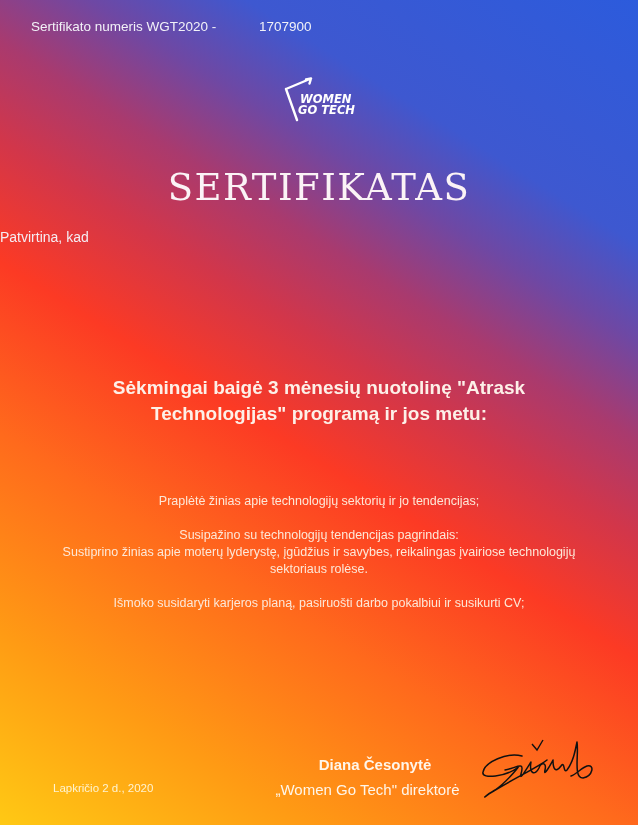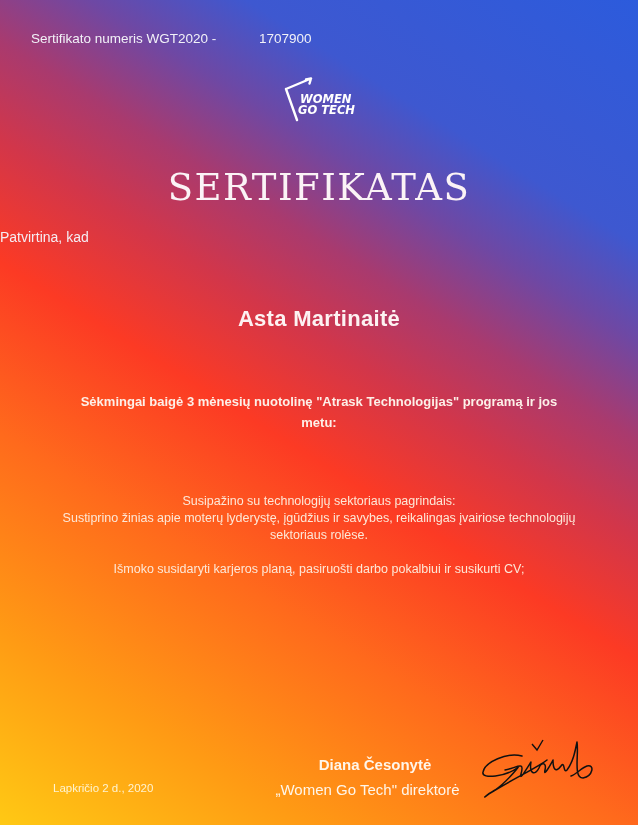"Sertifikato numeris WGT2020 -" .cert-no { margin-top: 12px -> none }
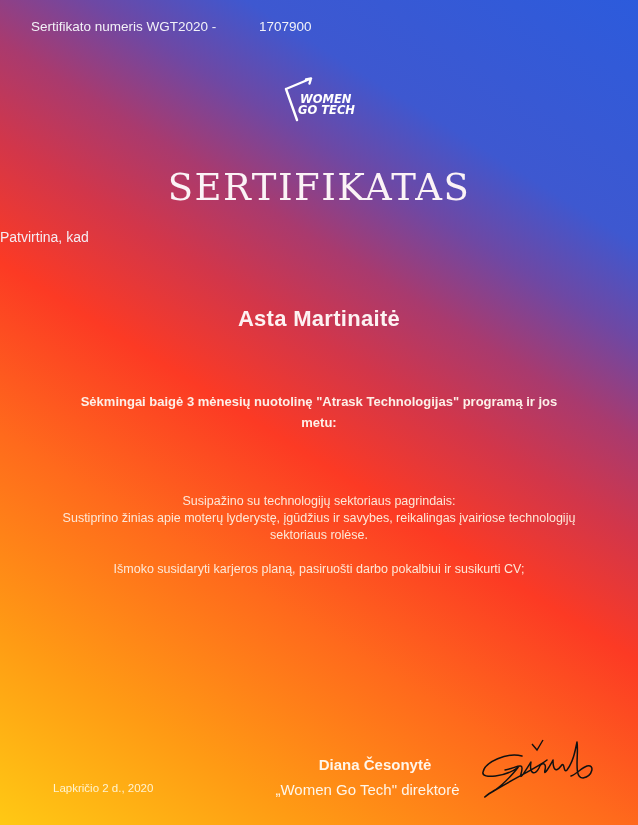"Asta Martinaitė" div.name { html: <div>Asta Martinaitė</div> -> none }
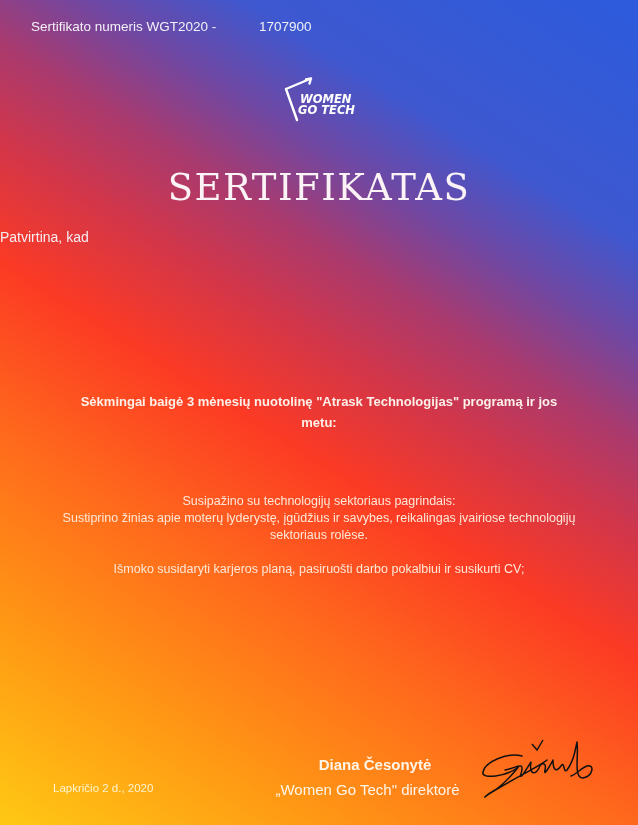"Sėkmingai baigė 3 mėnesių nuotolinę" .completed { font-size: 13px -> 19px; line-height: 21px -> 26px; top: 391px -> 375px }
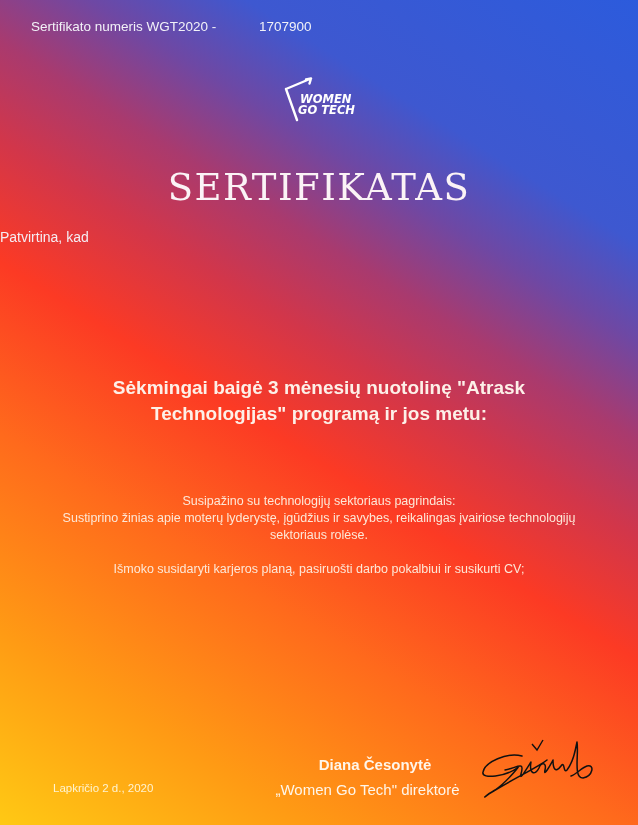"Praplėtė žinias apie technologijų" p { html: none -> <p>Praplėtė žinias apie technologijų sektorių ir jo tendencijas;</p> }
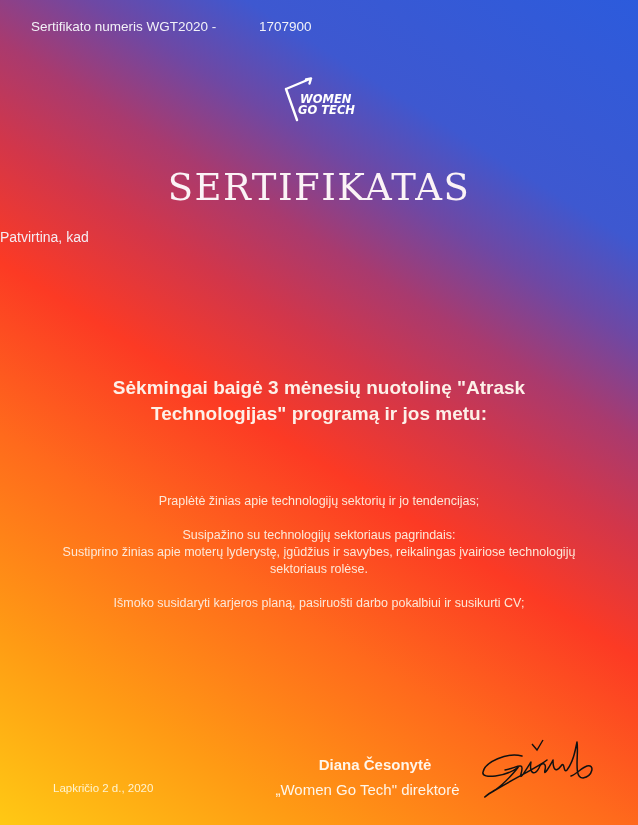"Susipažino su technologijų sektoriaus" div { text: sektoriaus -> tendencijas }
